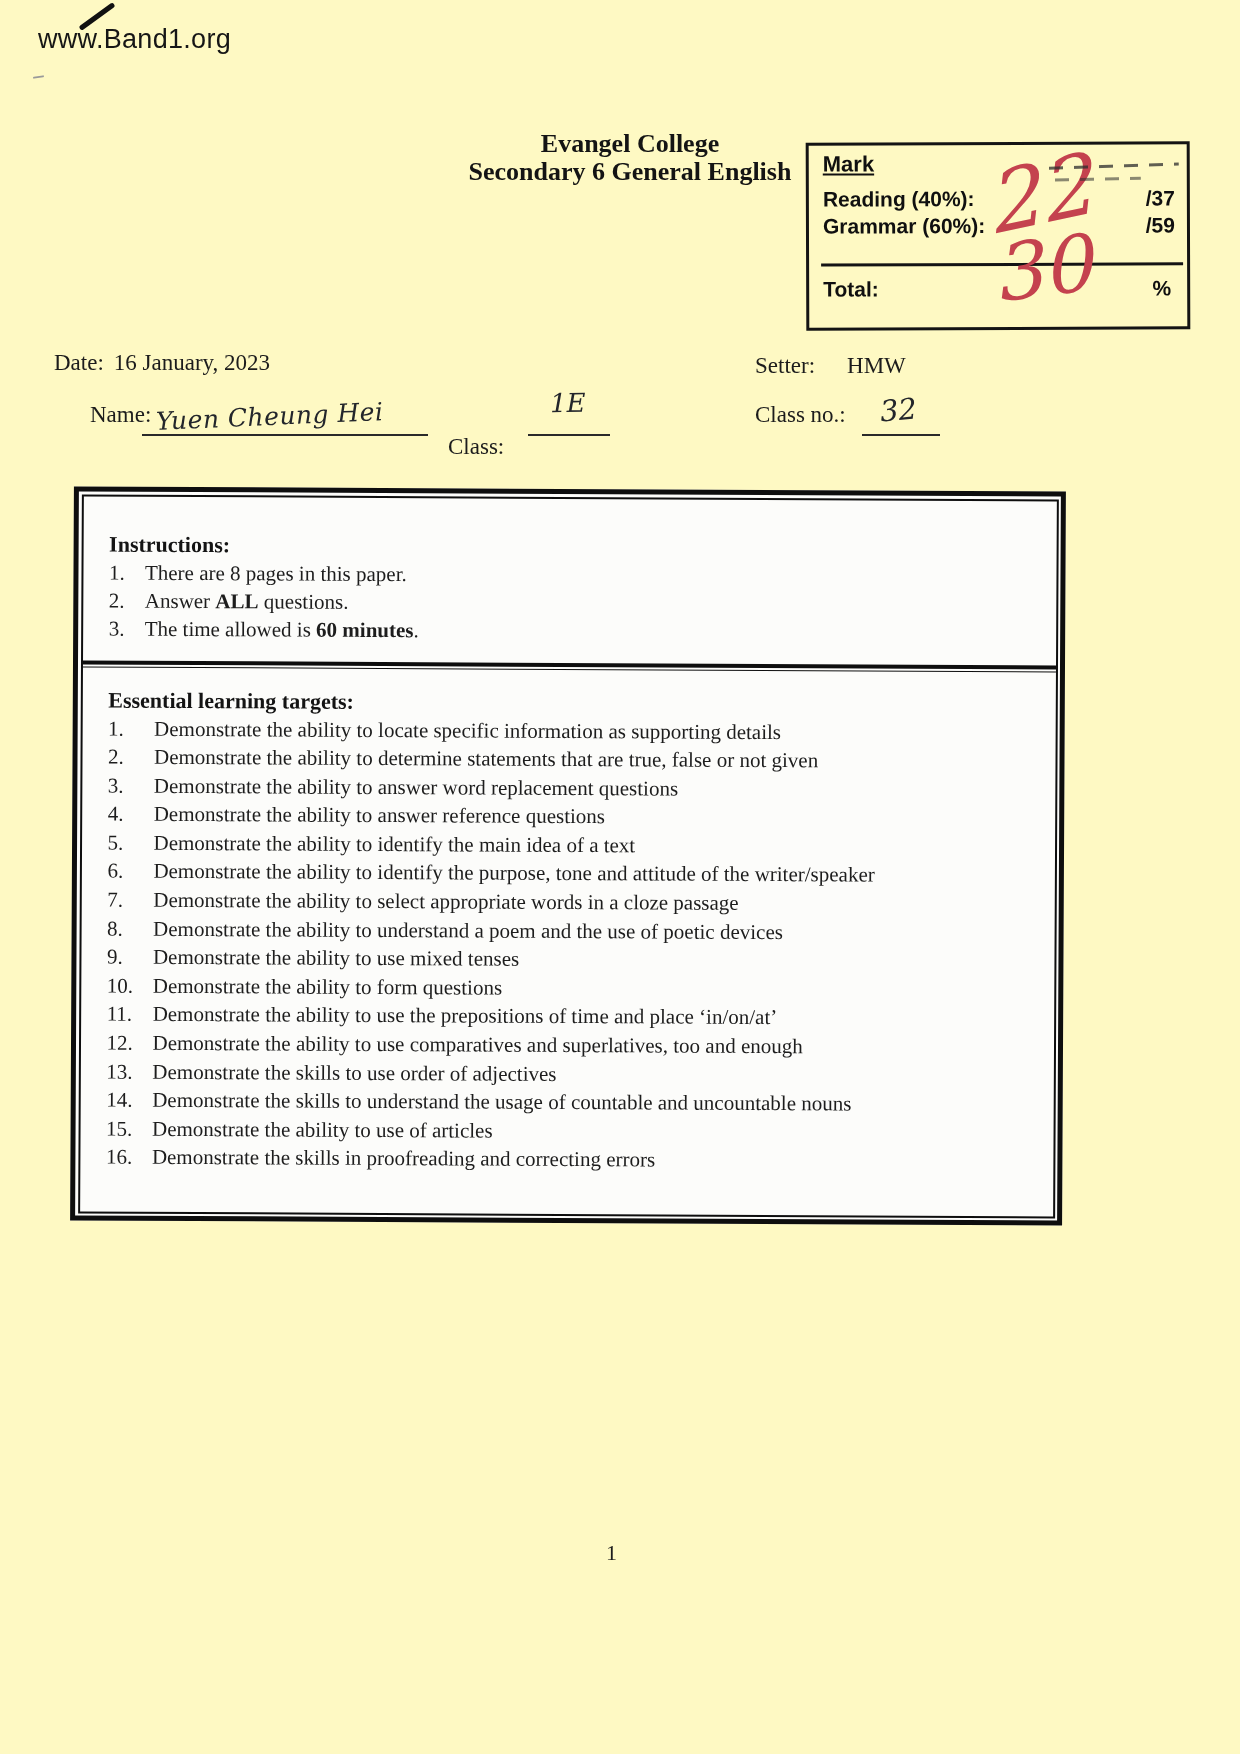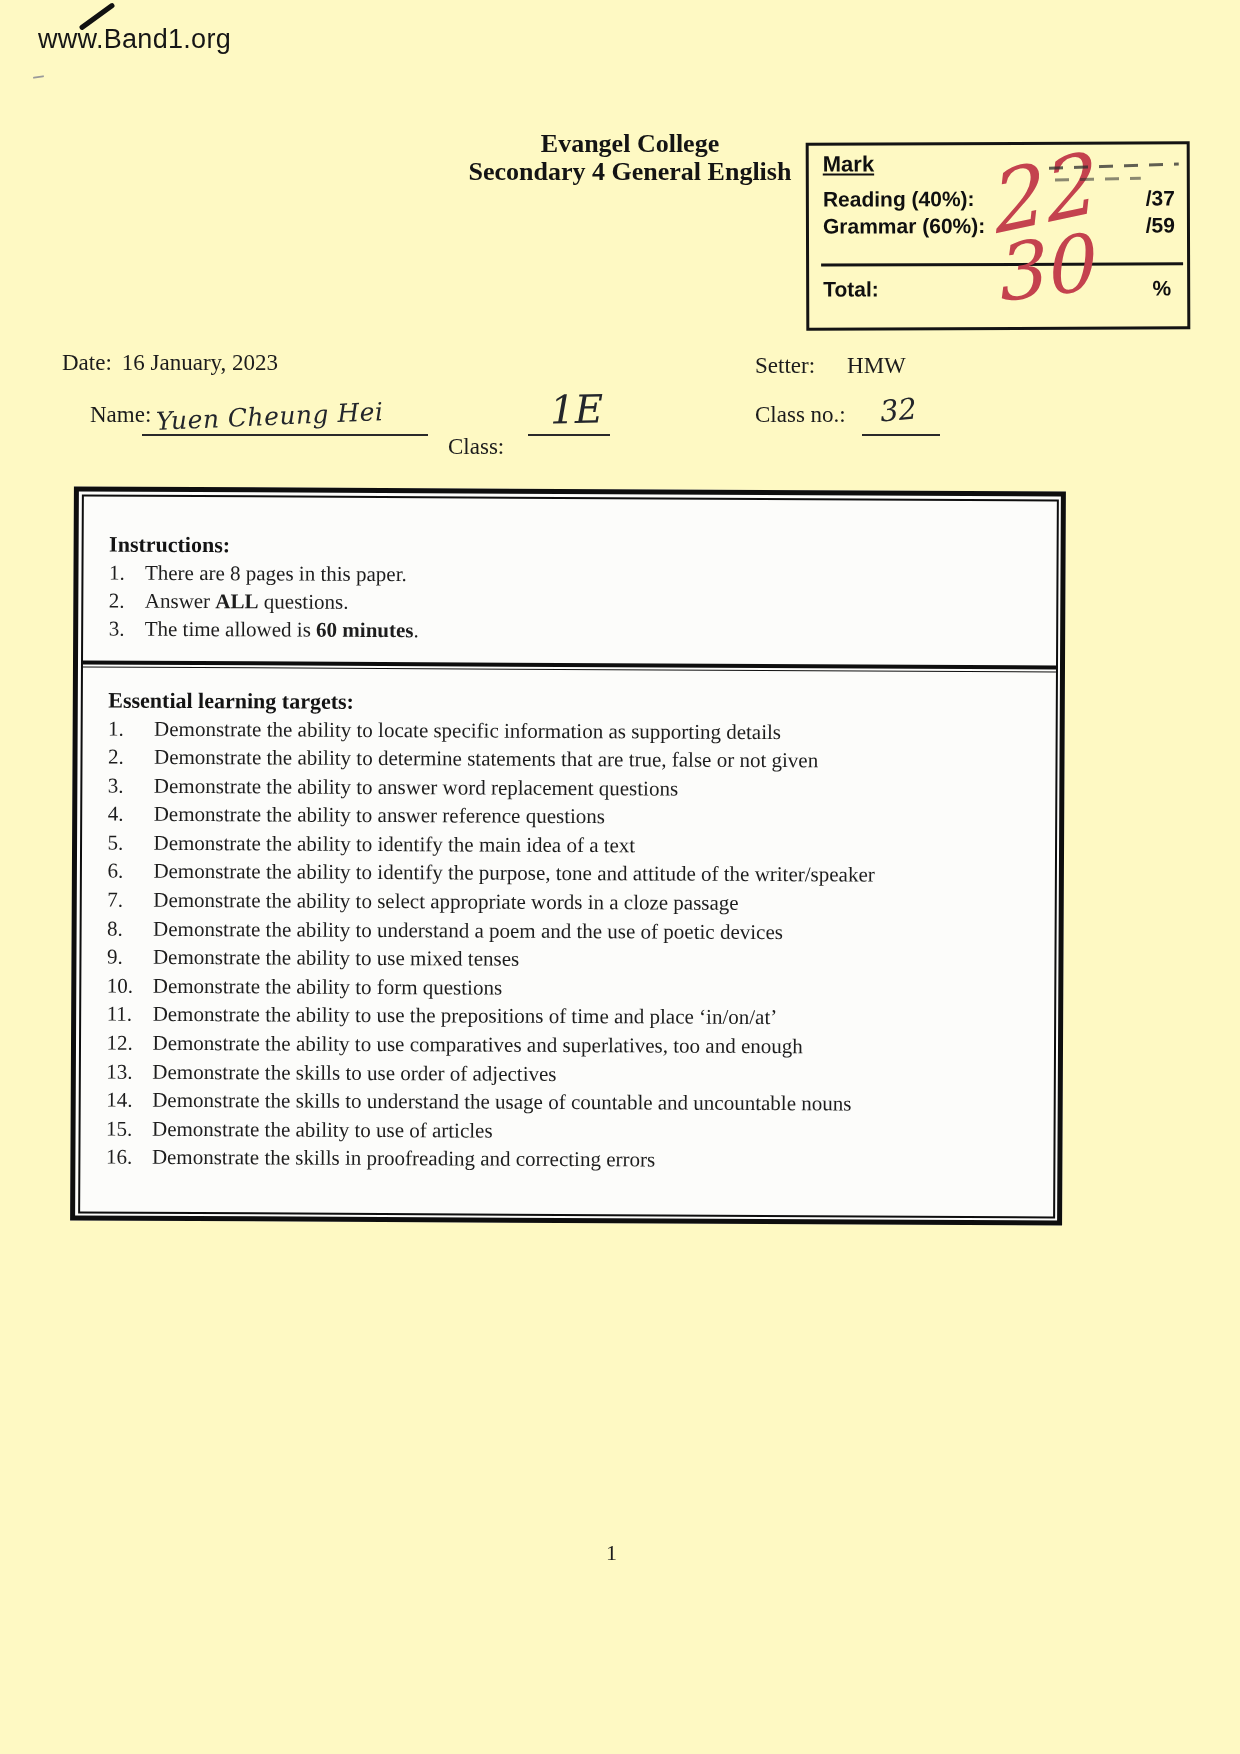"Secondary 4 General English" div { text: 4 -> 6 }
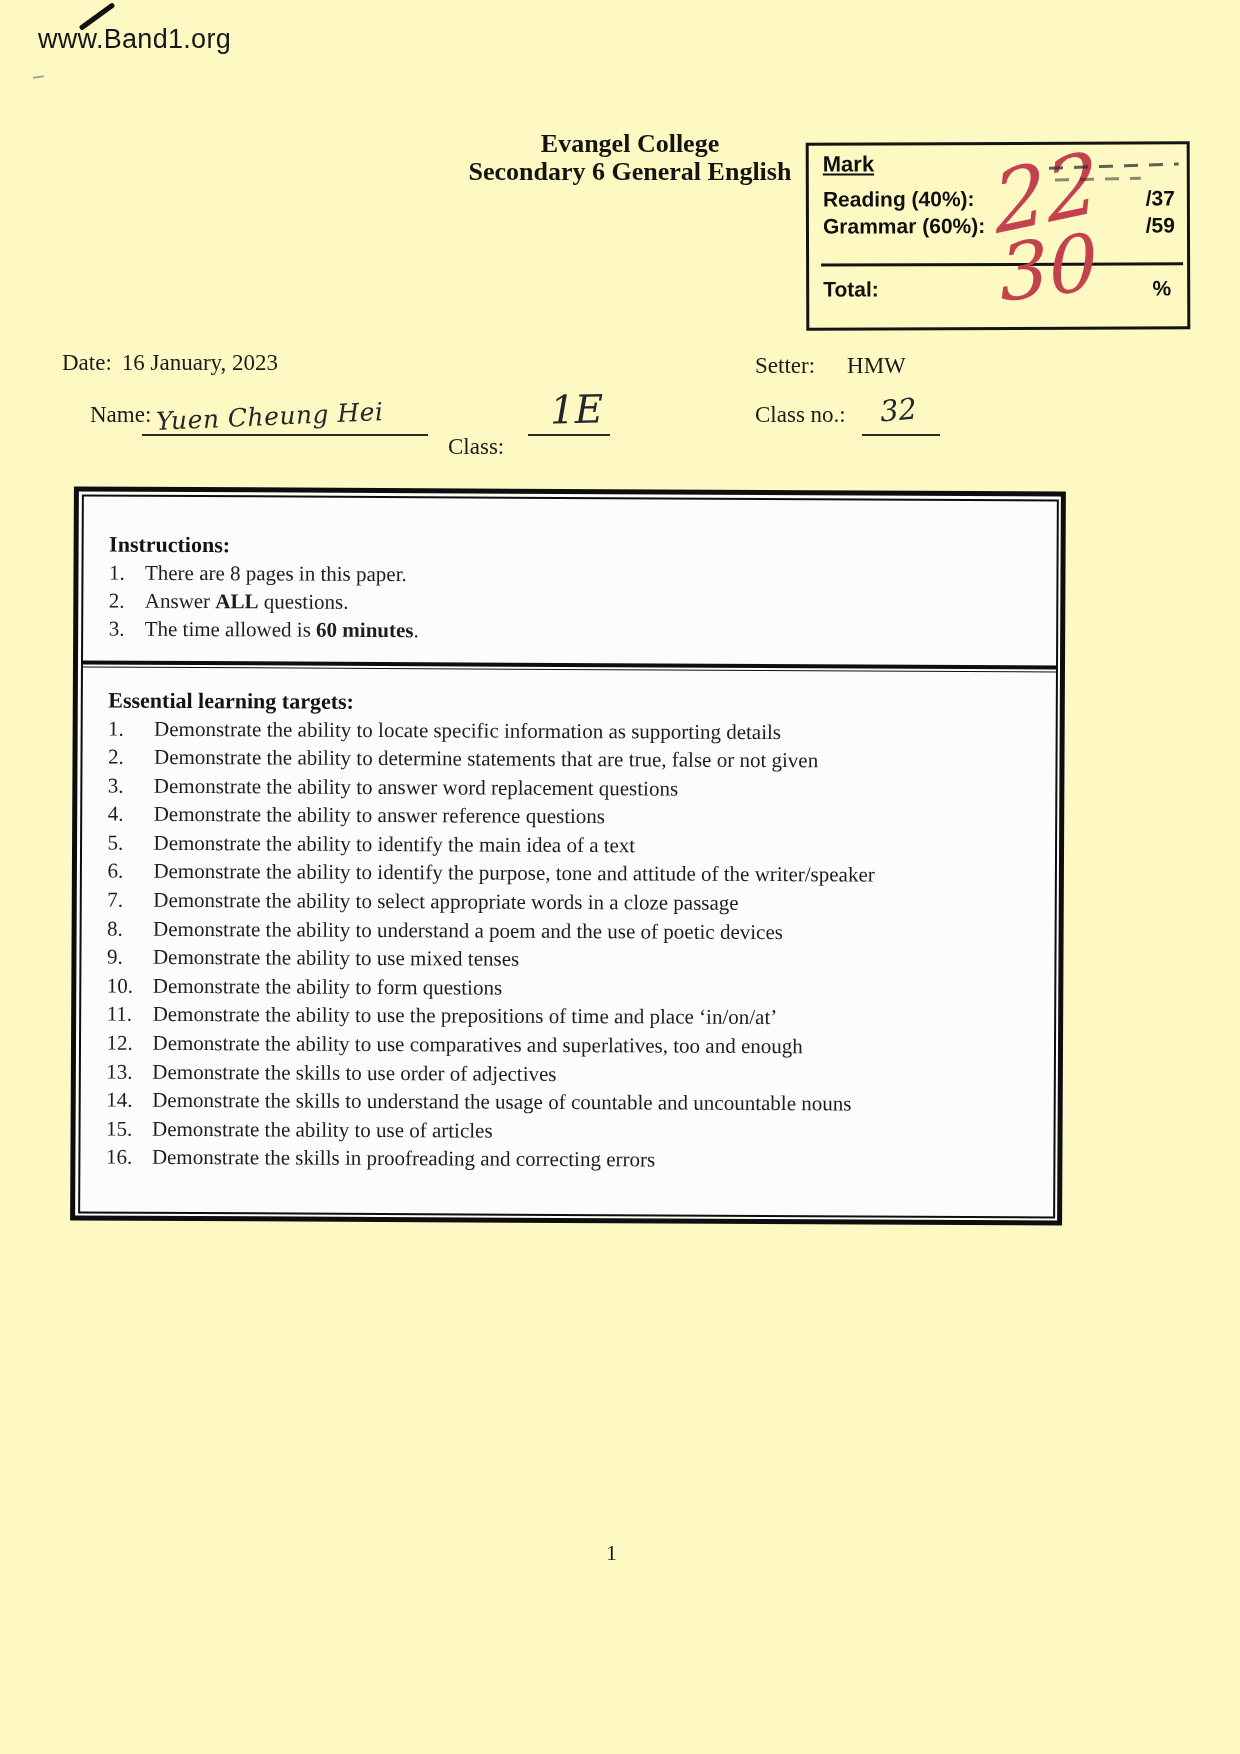"Date: 16 January, 2023" .meta-date { left: 62px -> 54px }
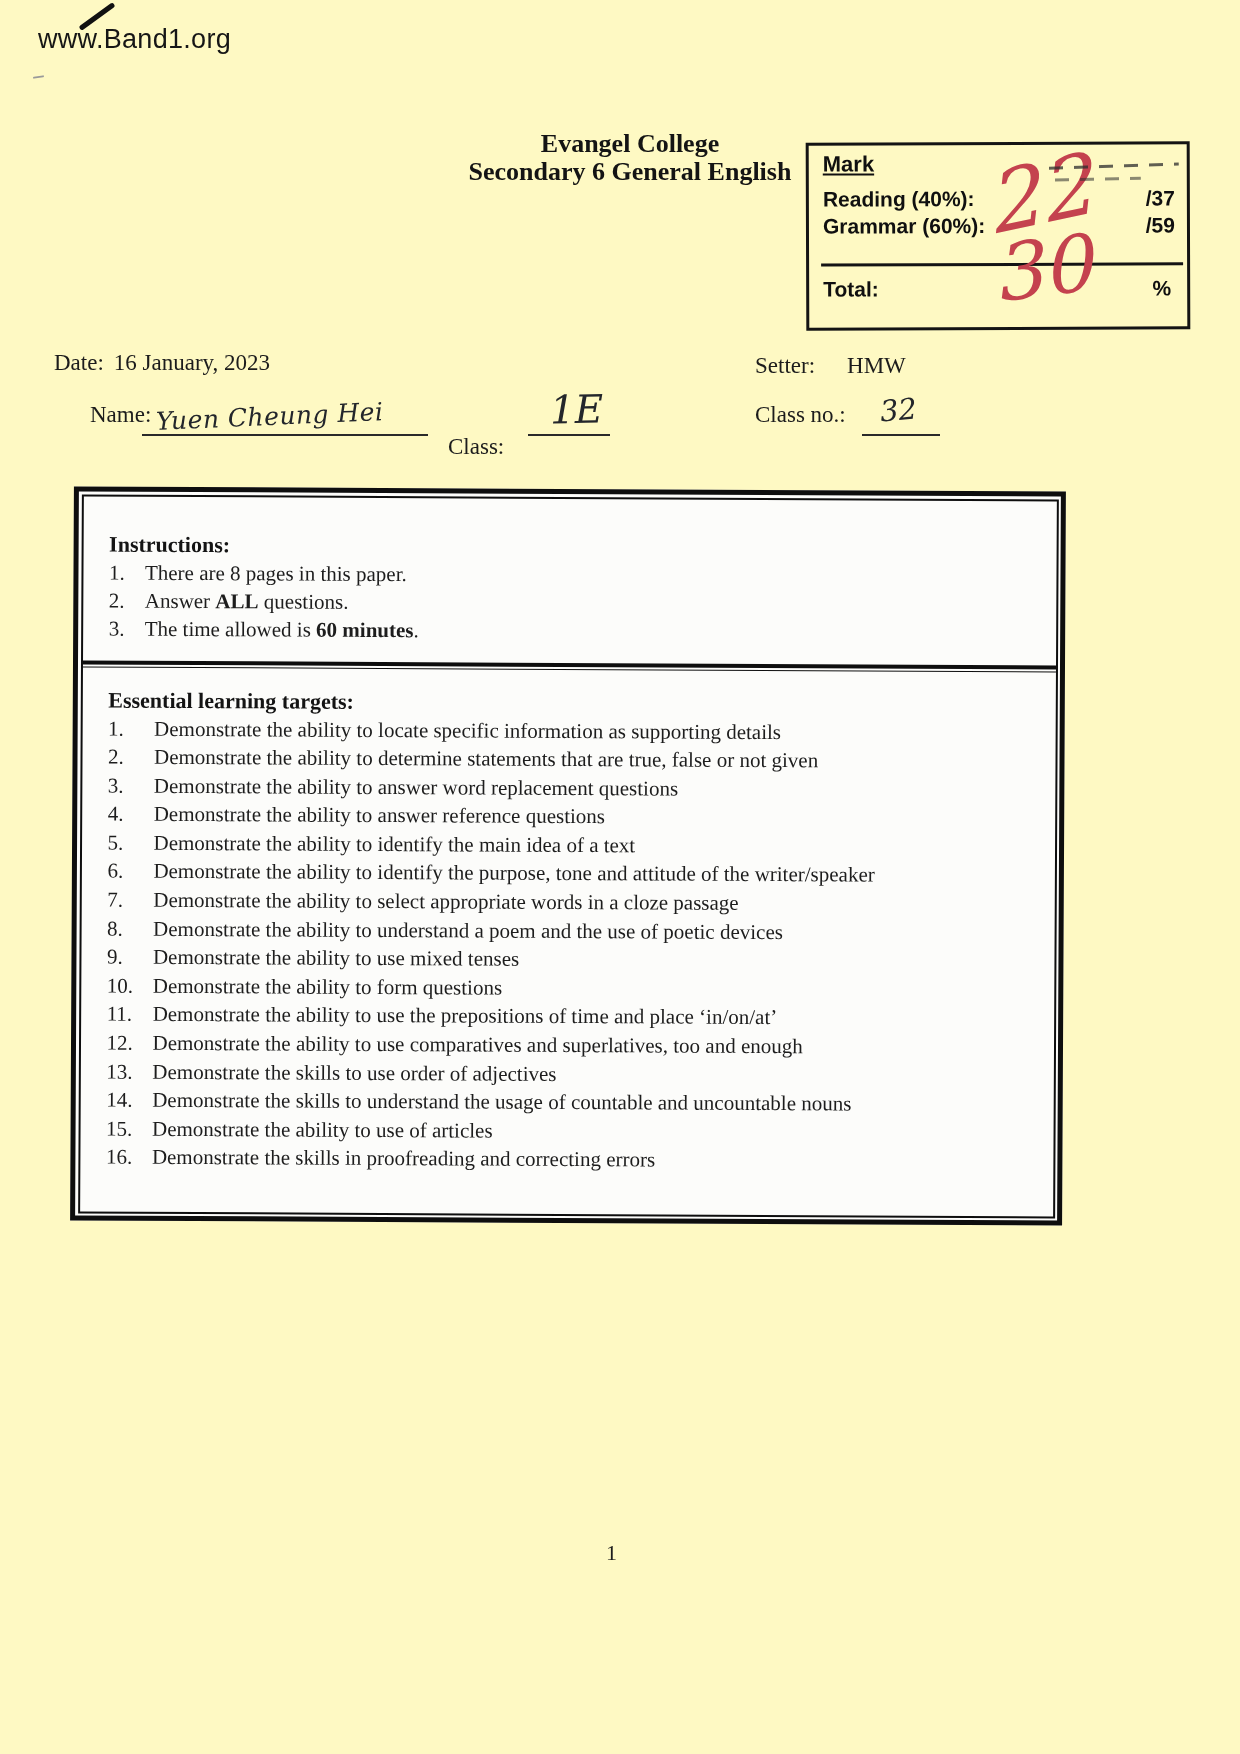"1E" .hw-class { font-size: 39px -> 26px }
